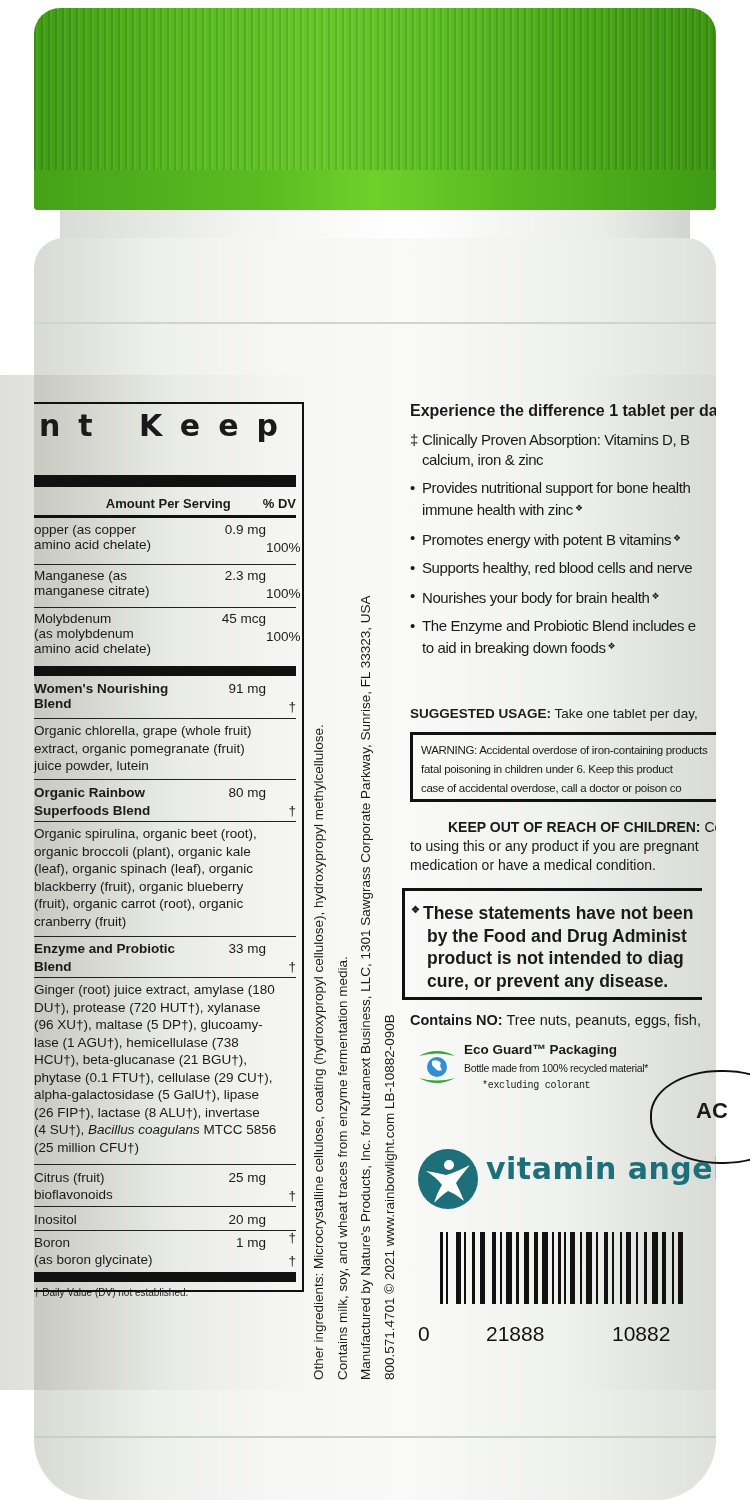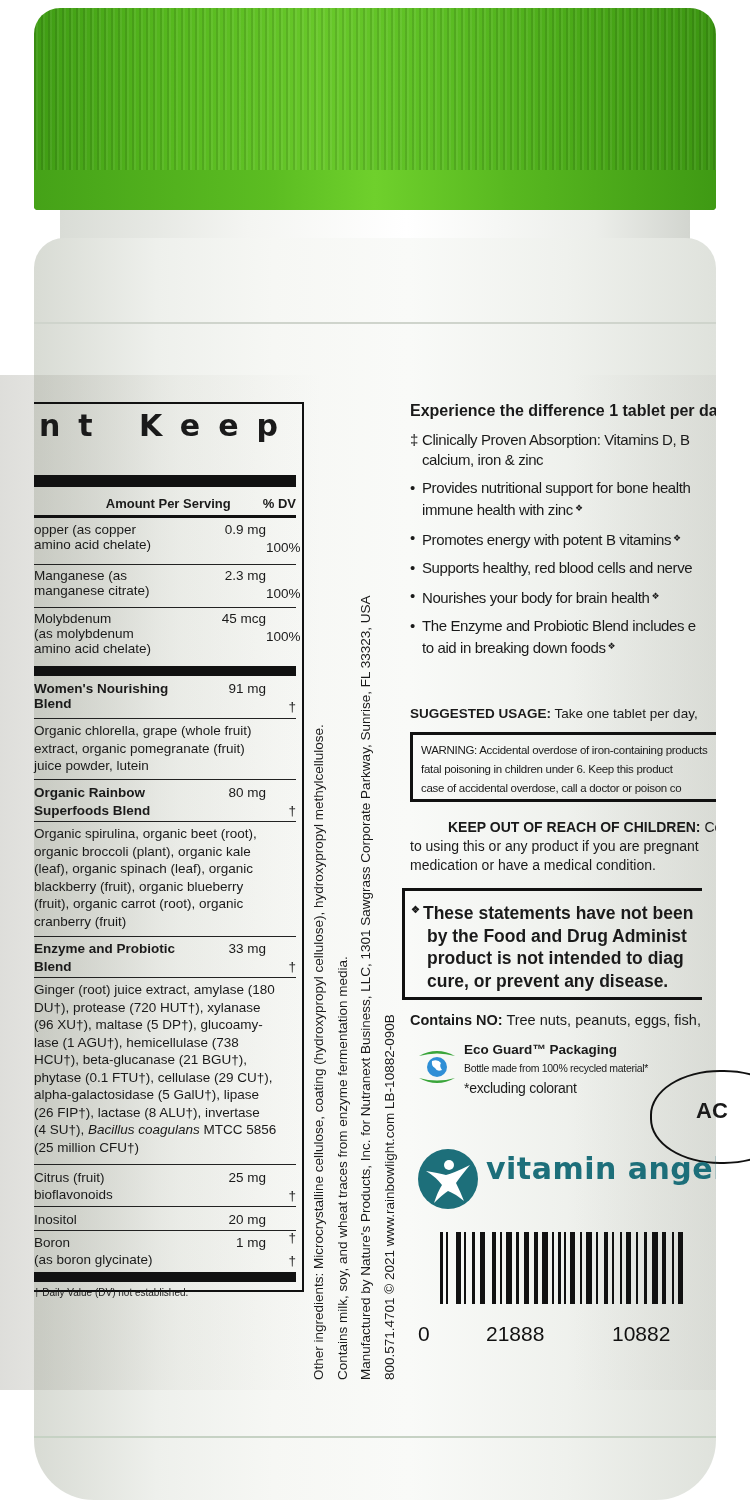"*excluding colorant" .eco-note { font-family: none -> Liberation Mono, monospace; font-size: 14px -> 10px; left: 54px -> 72px }
